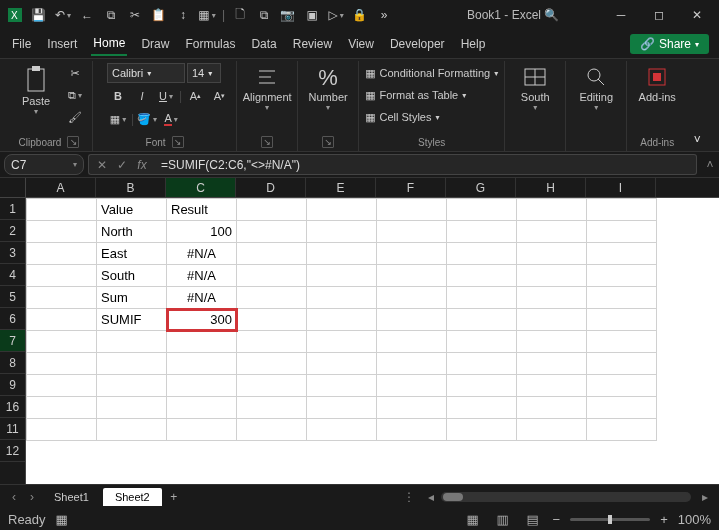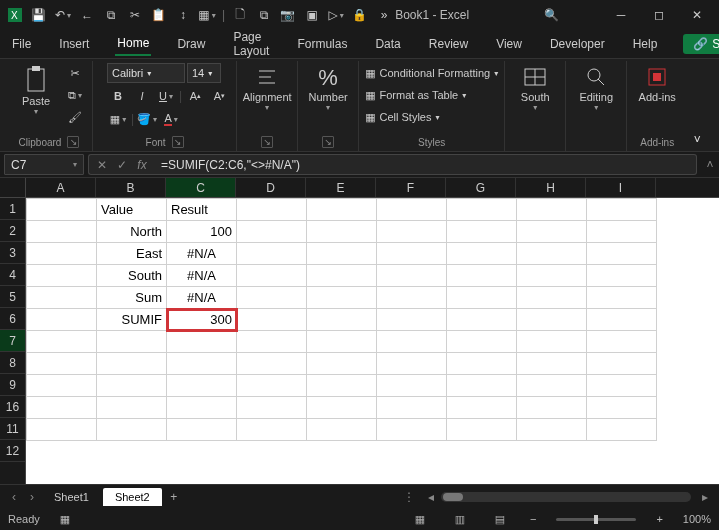"Book1 - Excel" .title-text { text-align: left -> right }
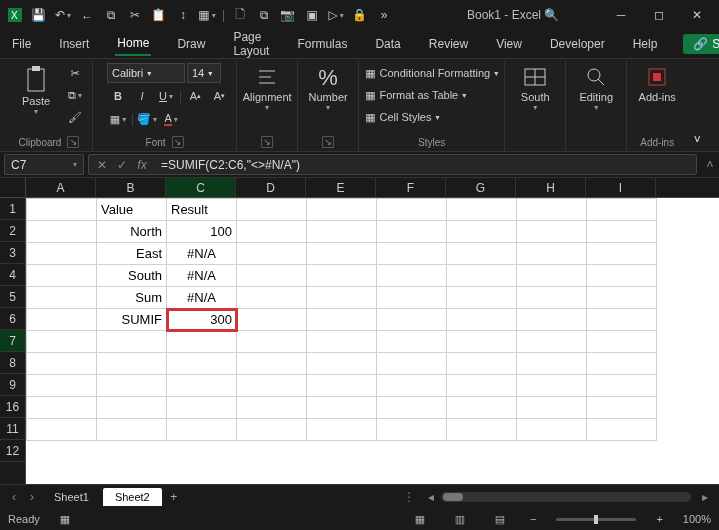"File" .menu-tabs { gap: 24px -> 12px }
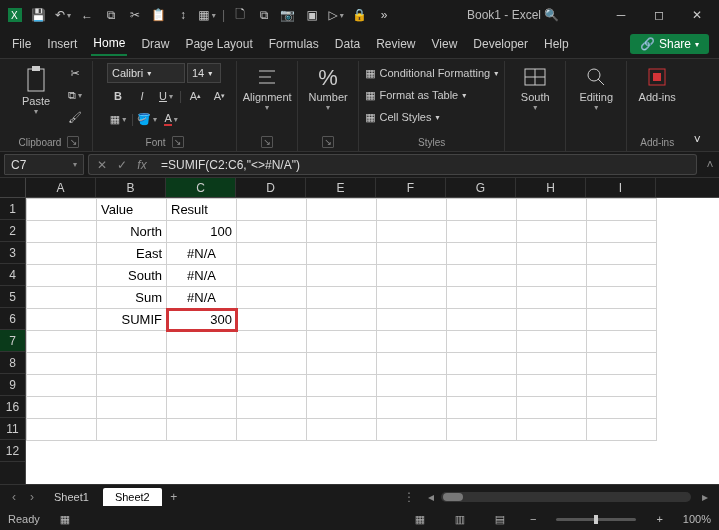"Page Layout" span.menu-tab { html: <span>Page Layout</span> -> none }
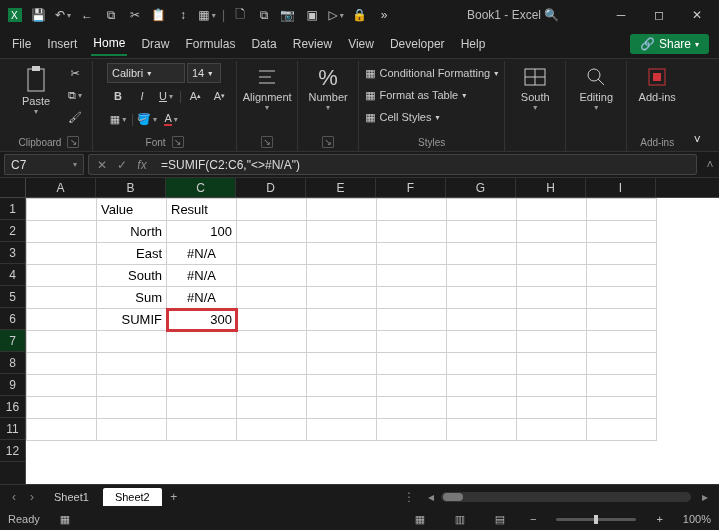"C7" .name-box { border-radius: 1px -> 8px }
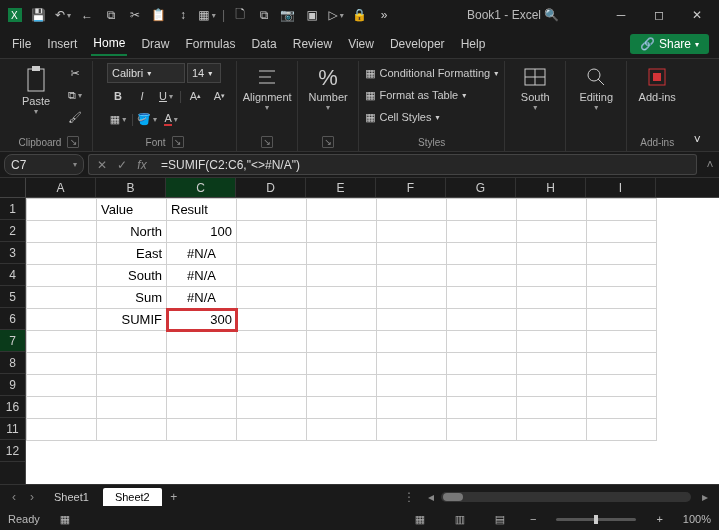"North" td.lbl { text-align: right -> none }
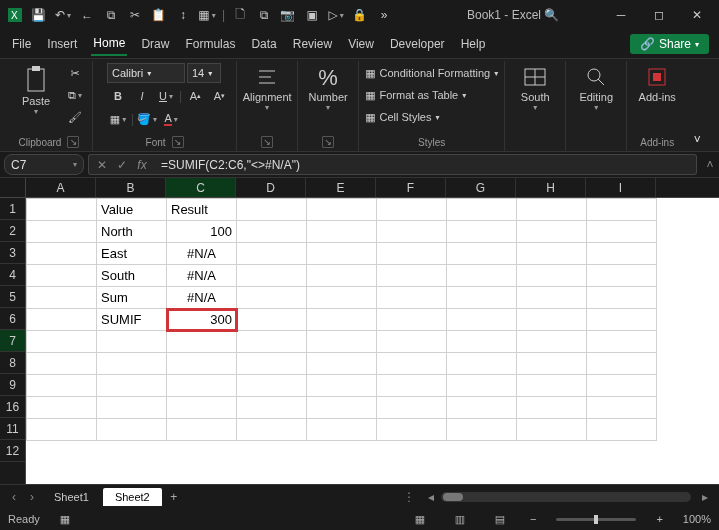"Ready" .statusbar { font-size: 11px -> 13px; gap: 20px -> 10px }
